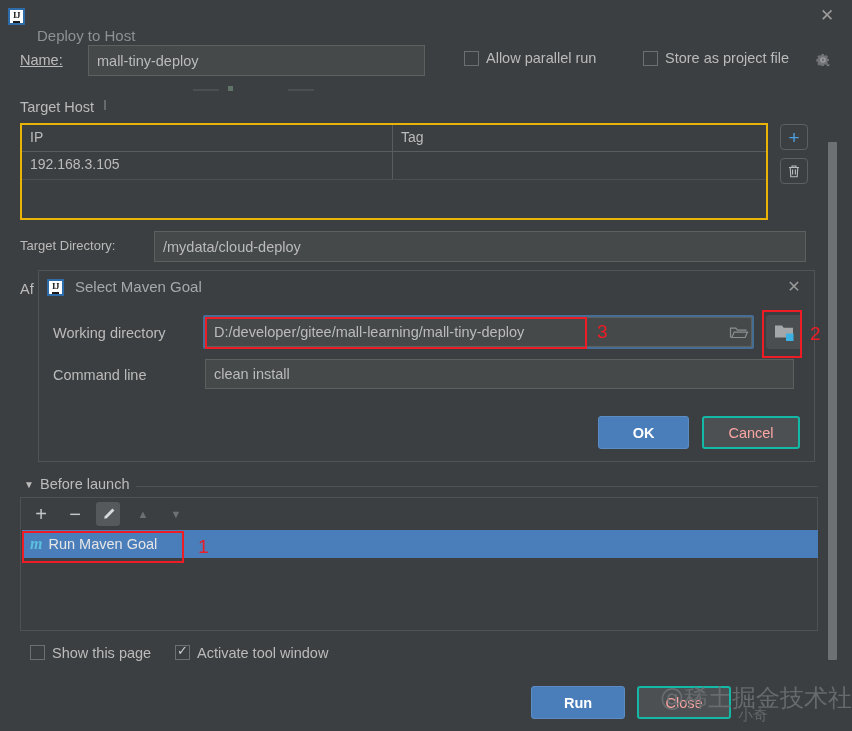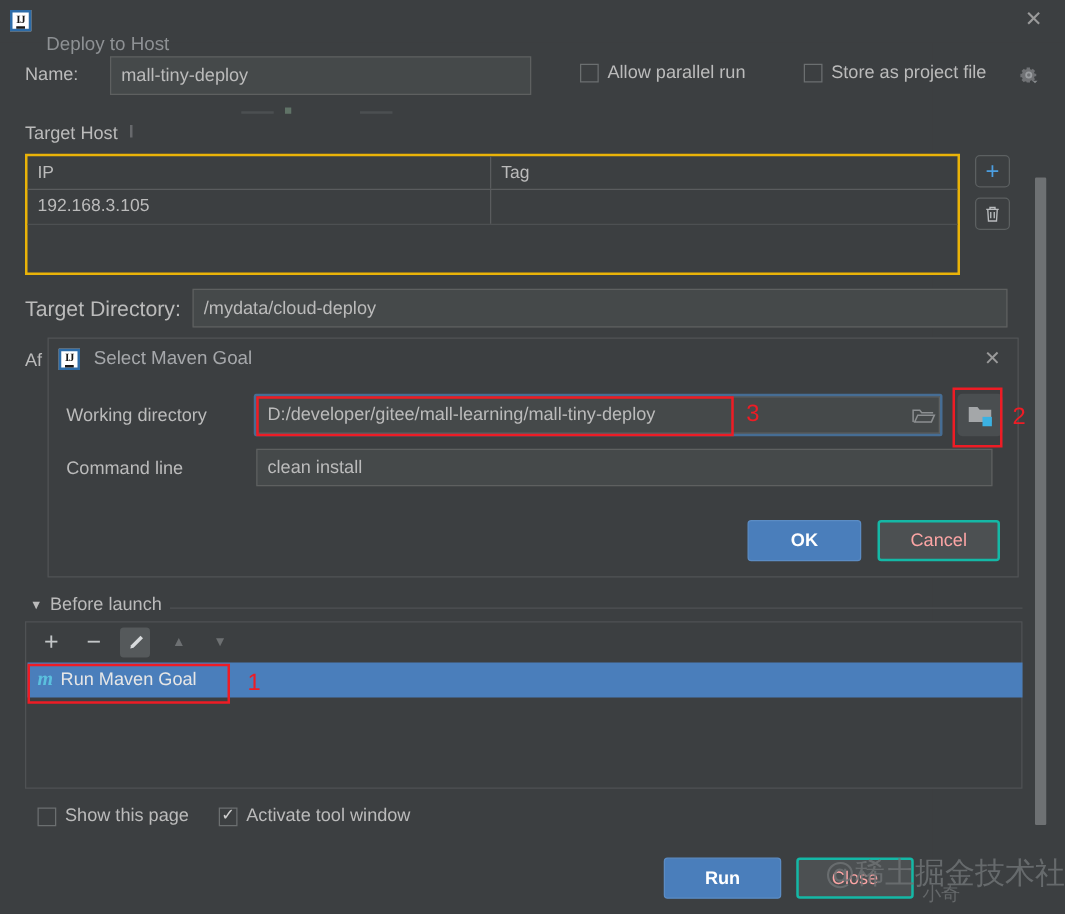"Name:" .name-label { text-decoration: none -> underline }
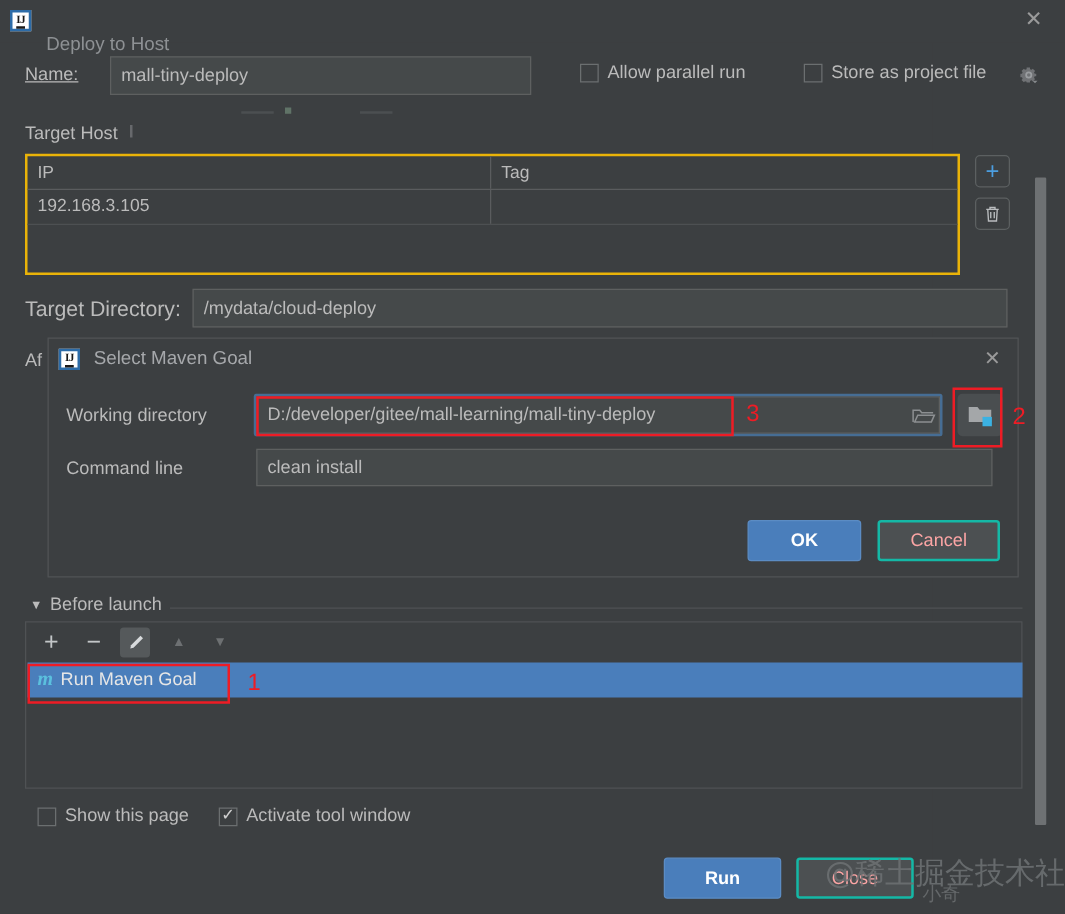"Target Directory:" .td-label { font-size: 17px -> 13px }
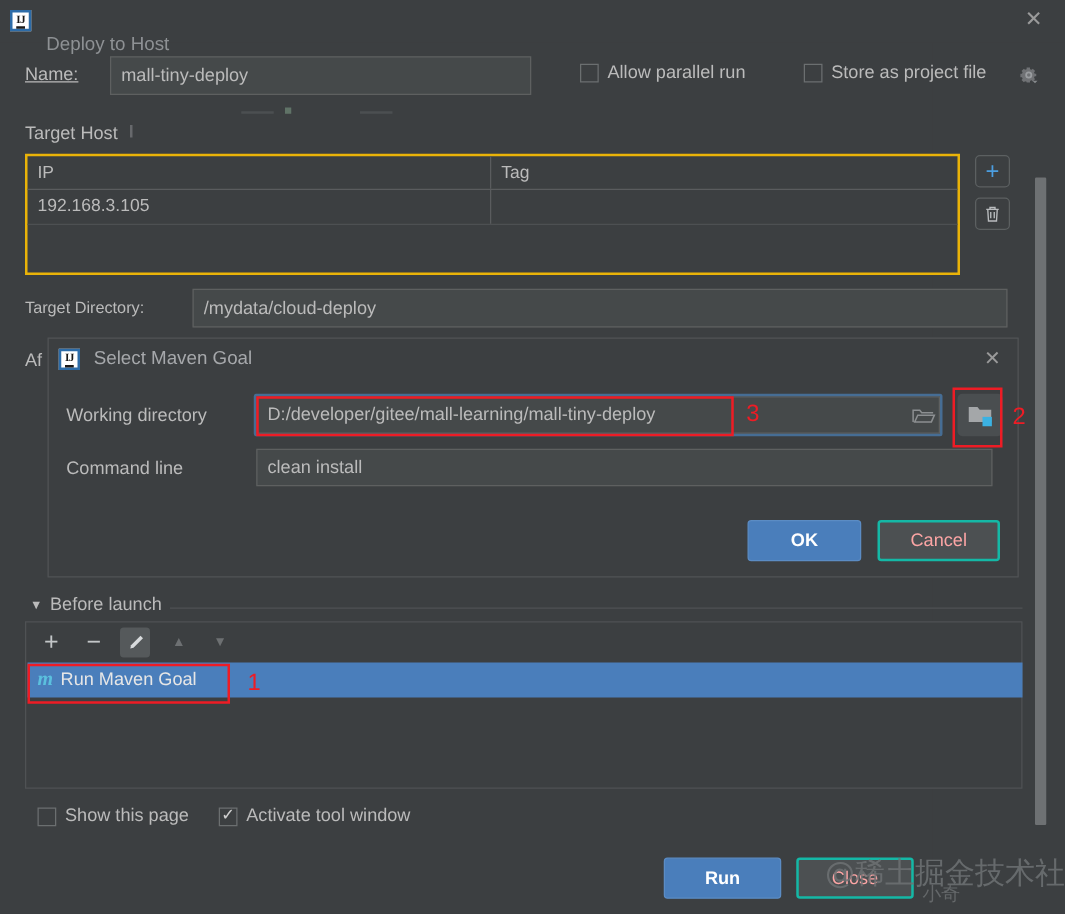"Show this page" .bottom-cbs { align-items: flex-end -> flex-start }
